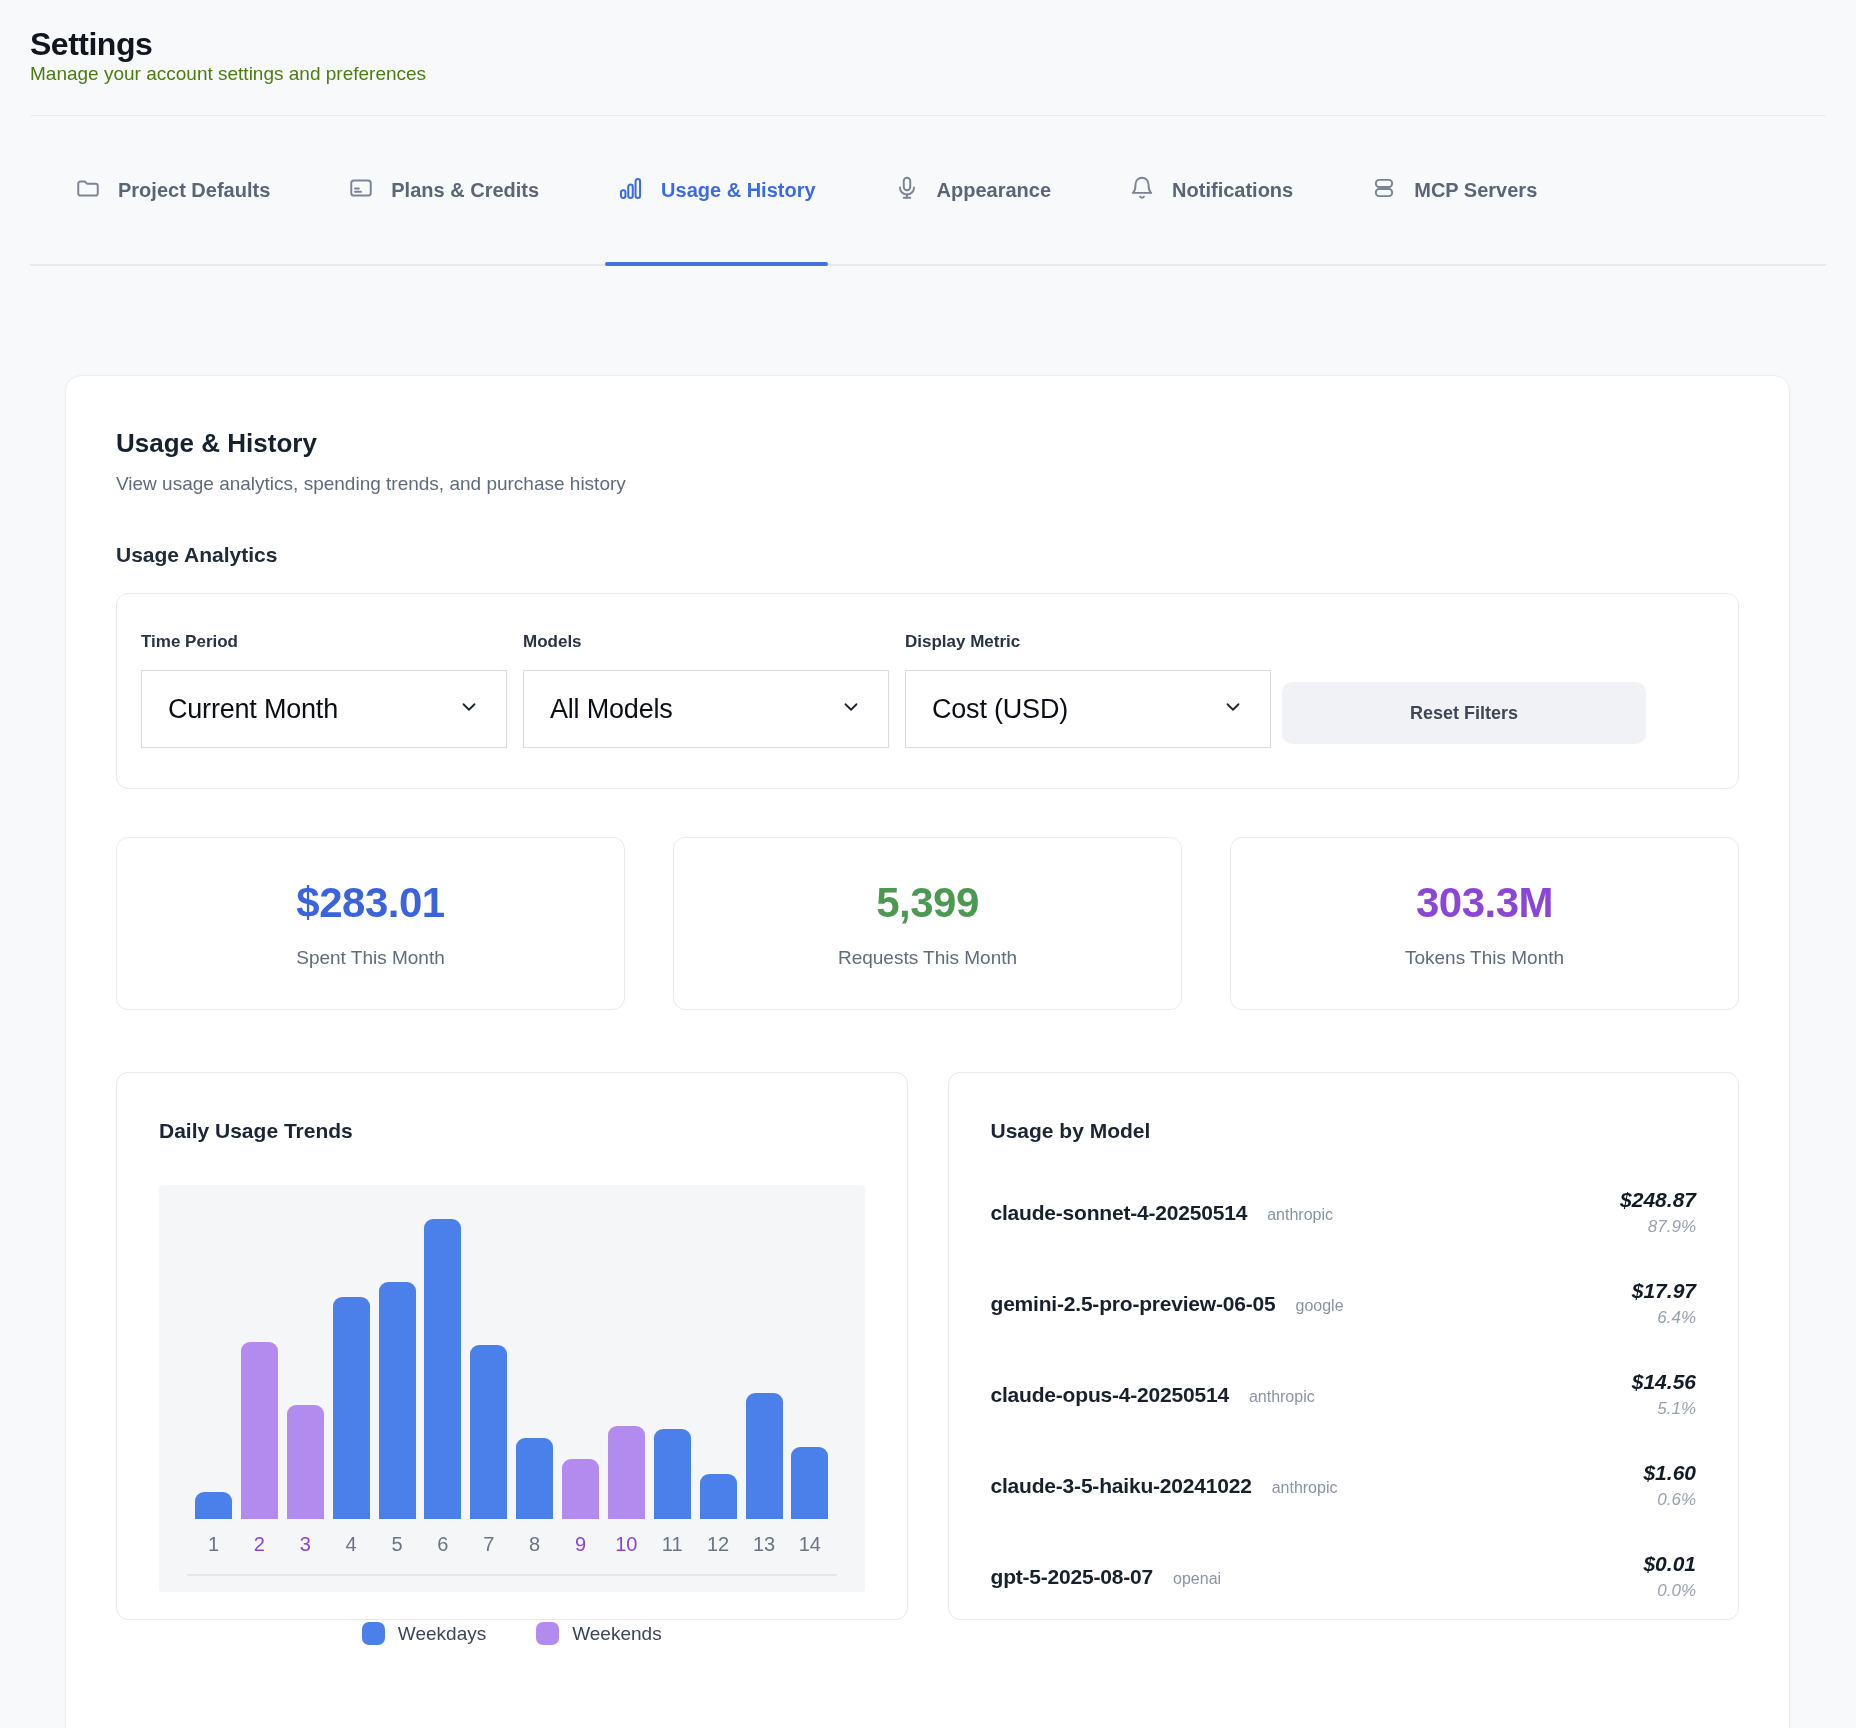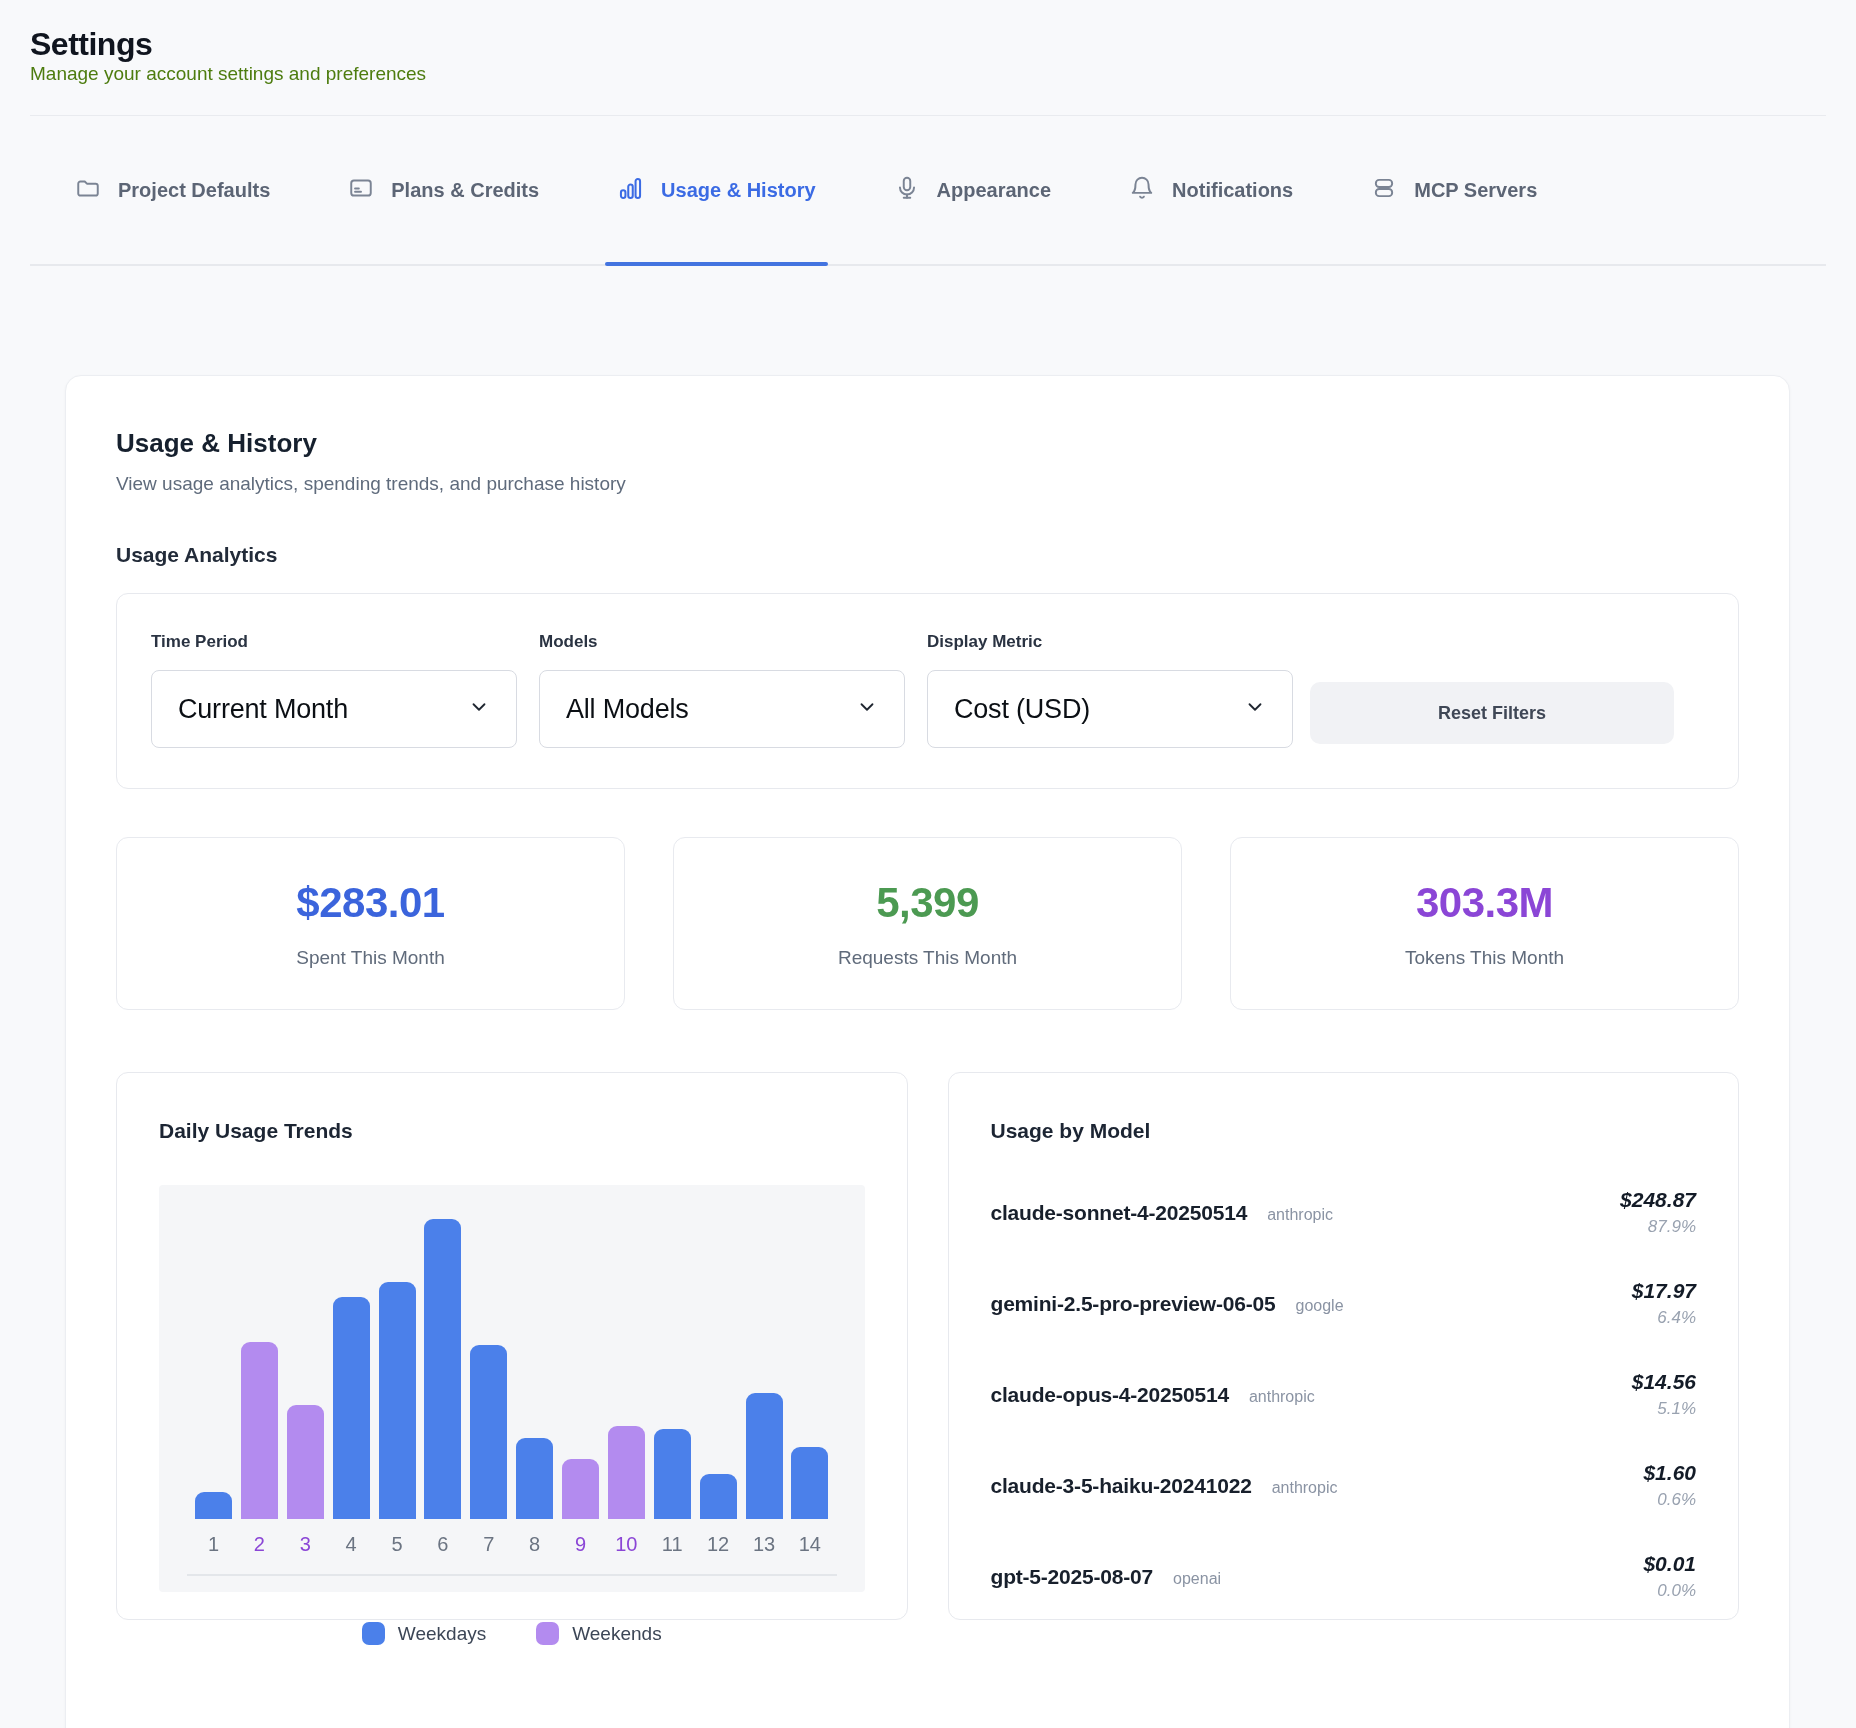"Time Period" .filter-panel { gap: 22px -> 16px; padding: 38px 34px 40px 34px -> 38px 34px 40px 24px }
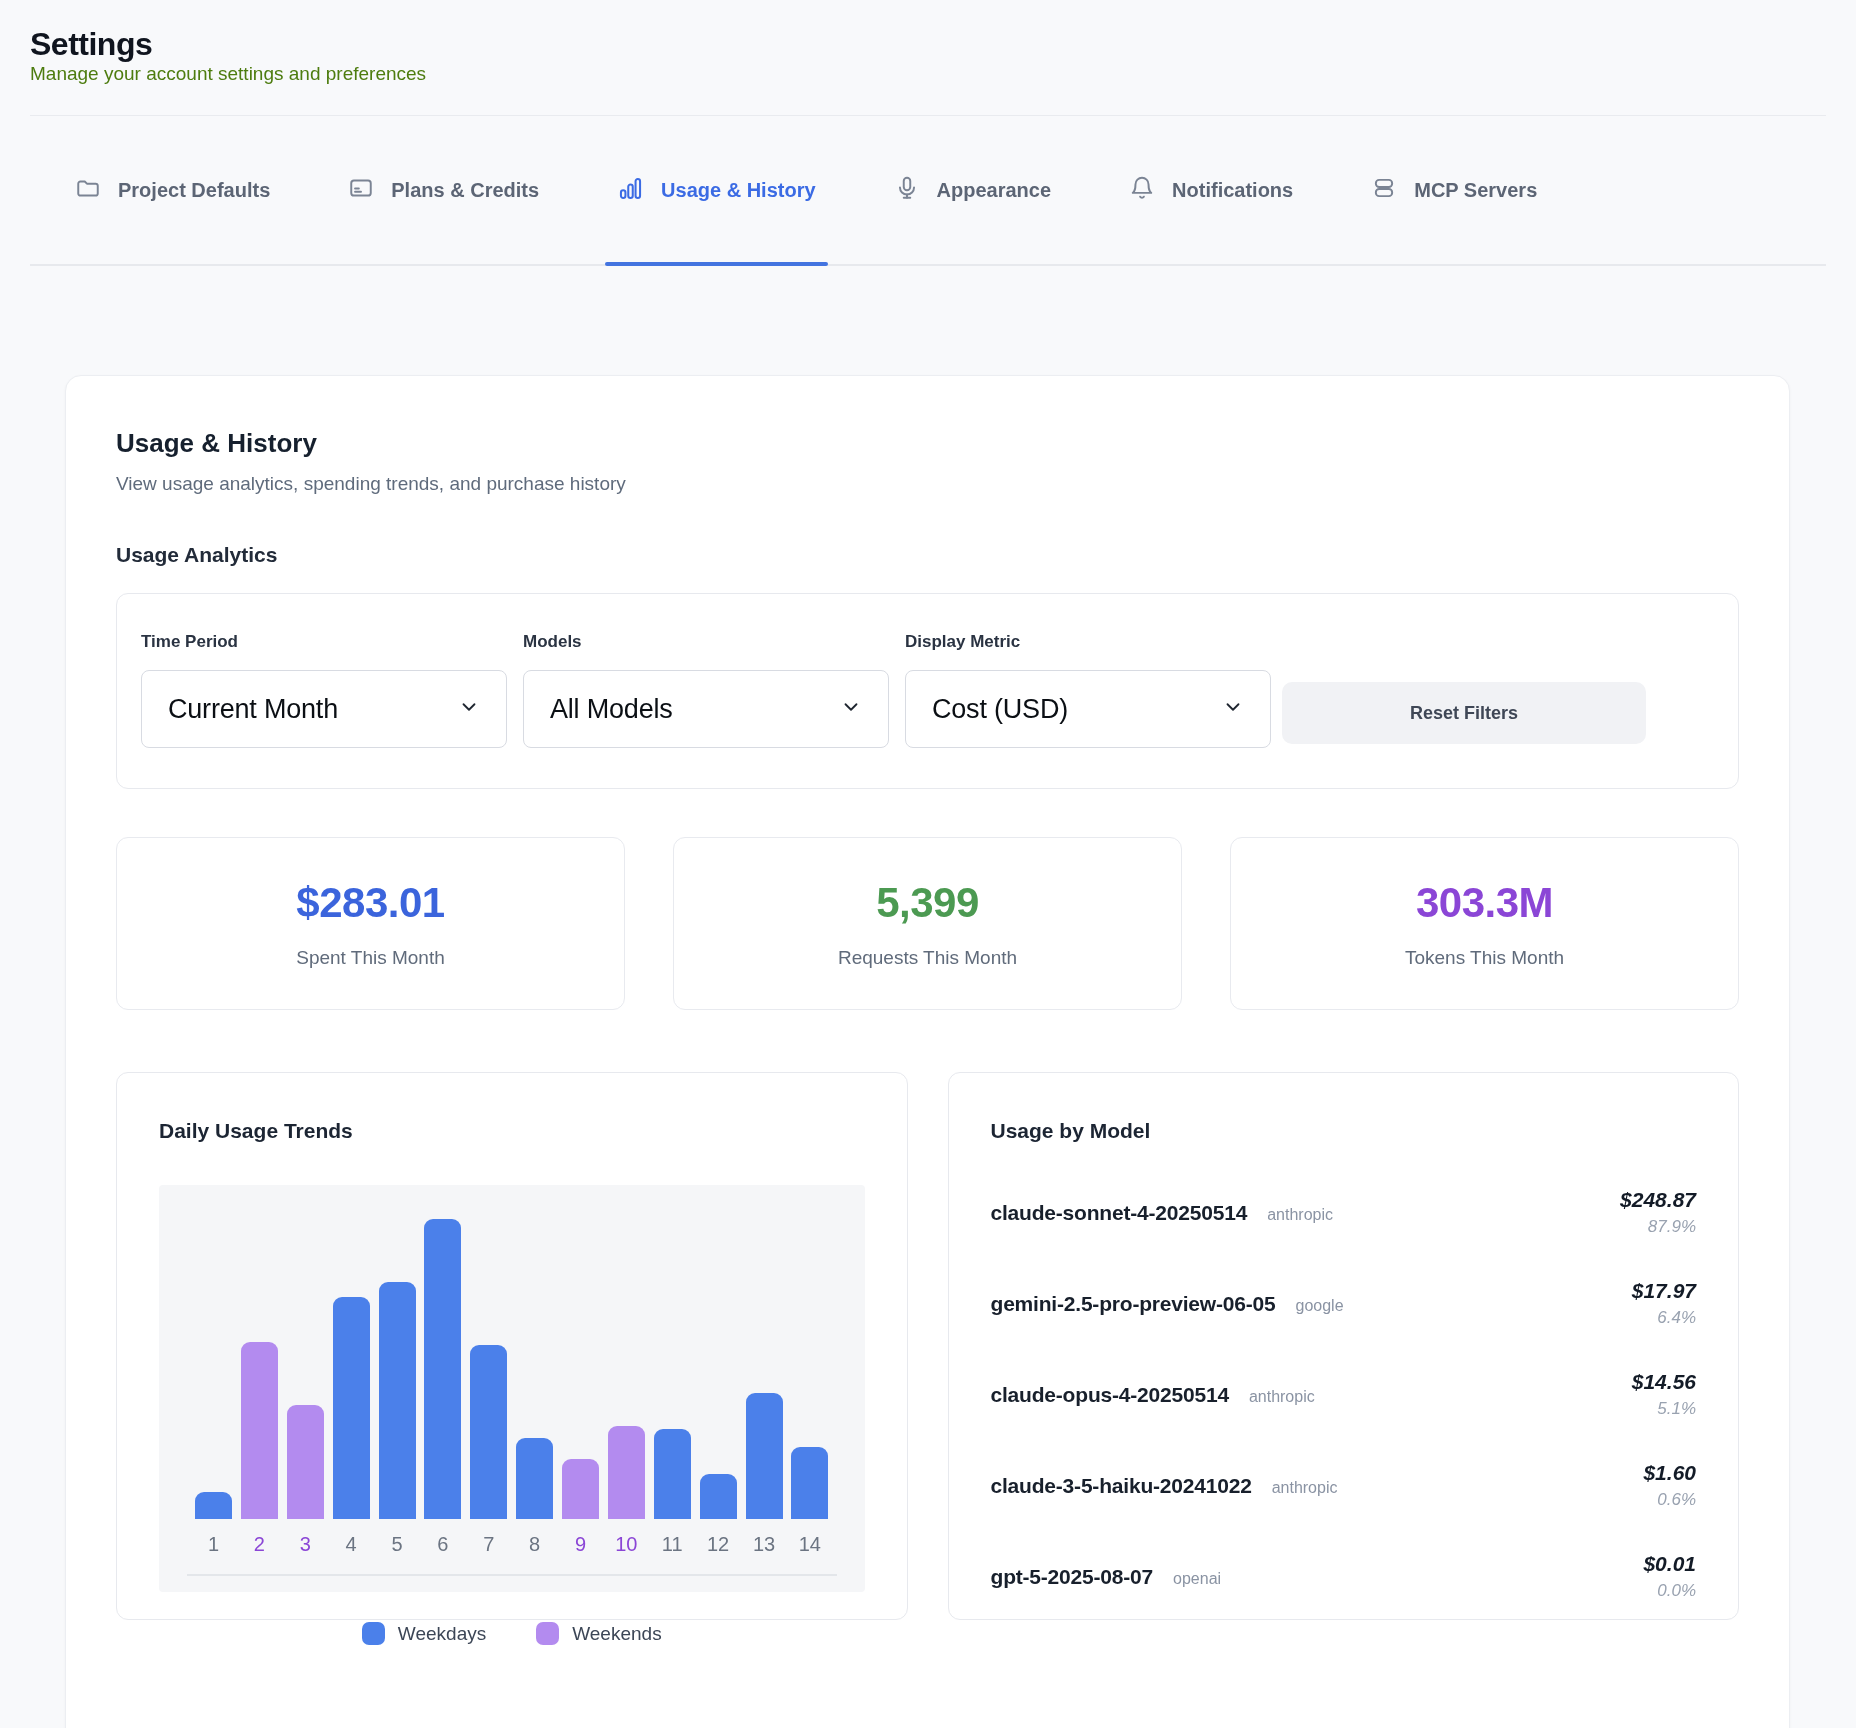"Current Month" .select { border-radius: 8px -> 0 }
